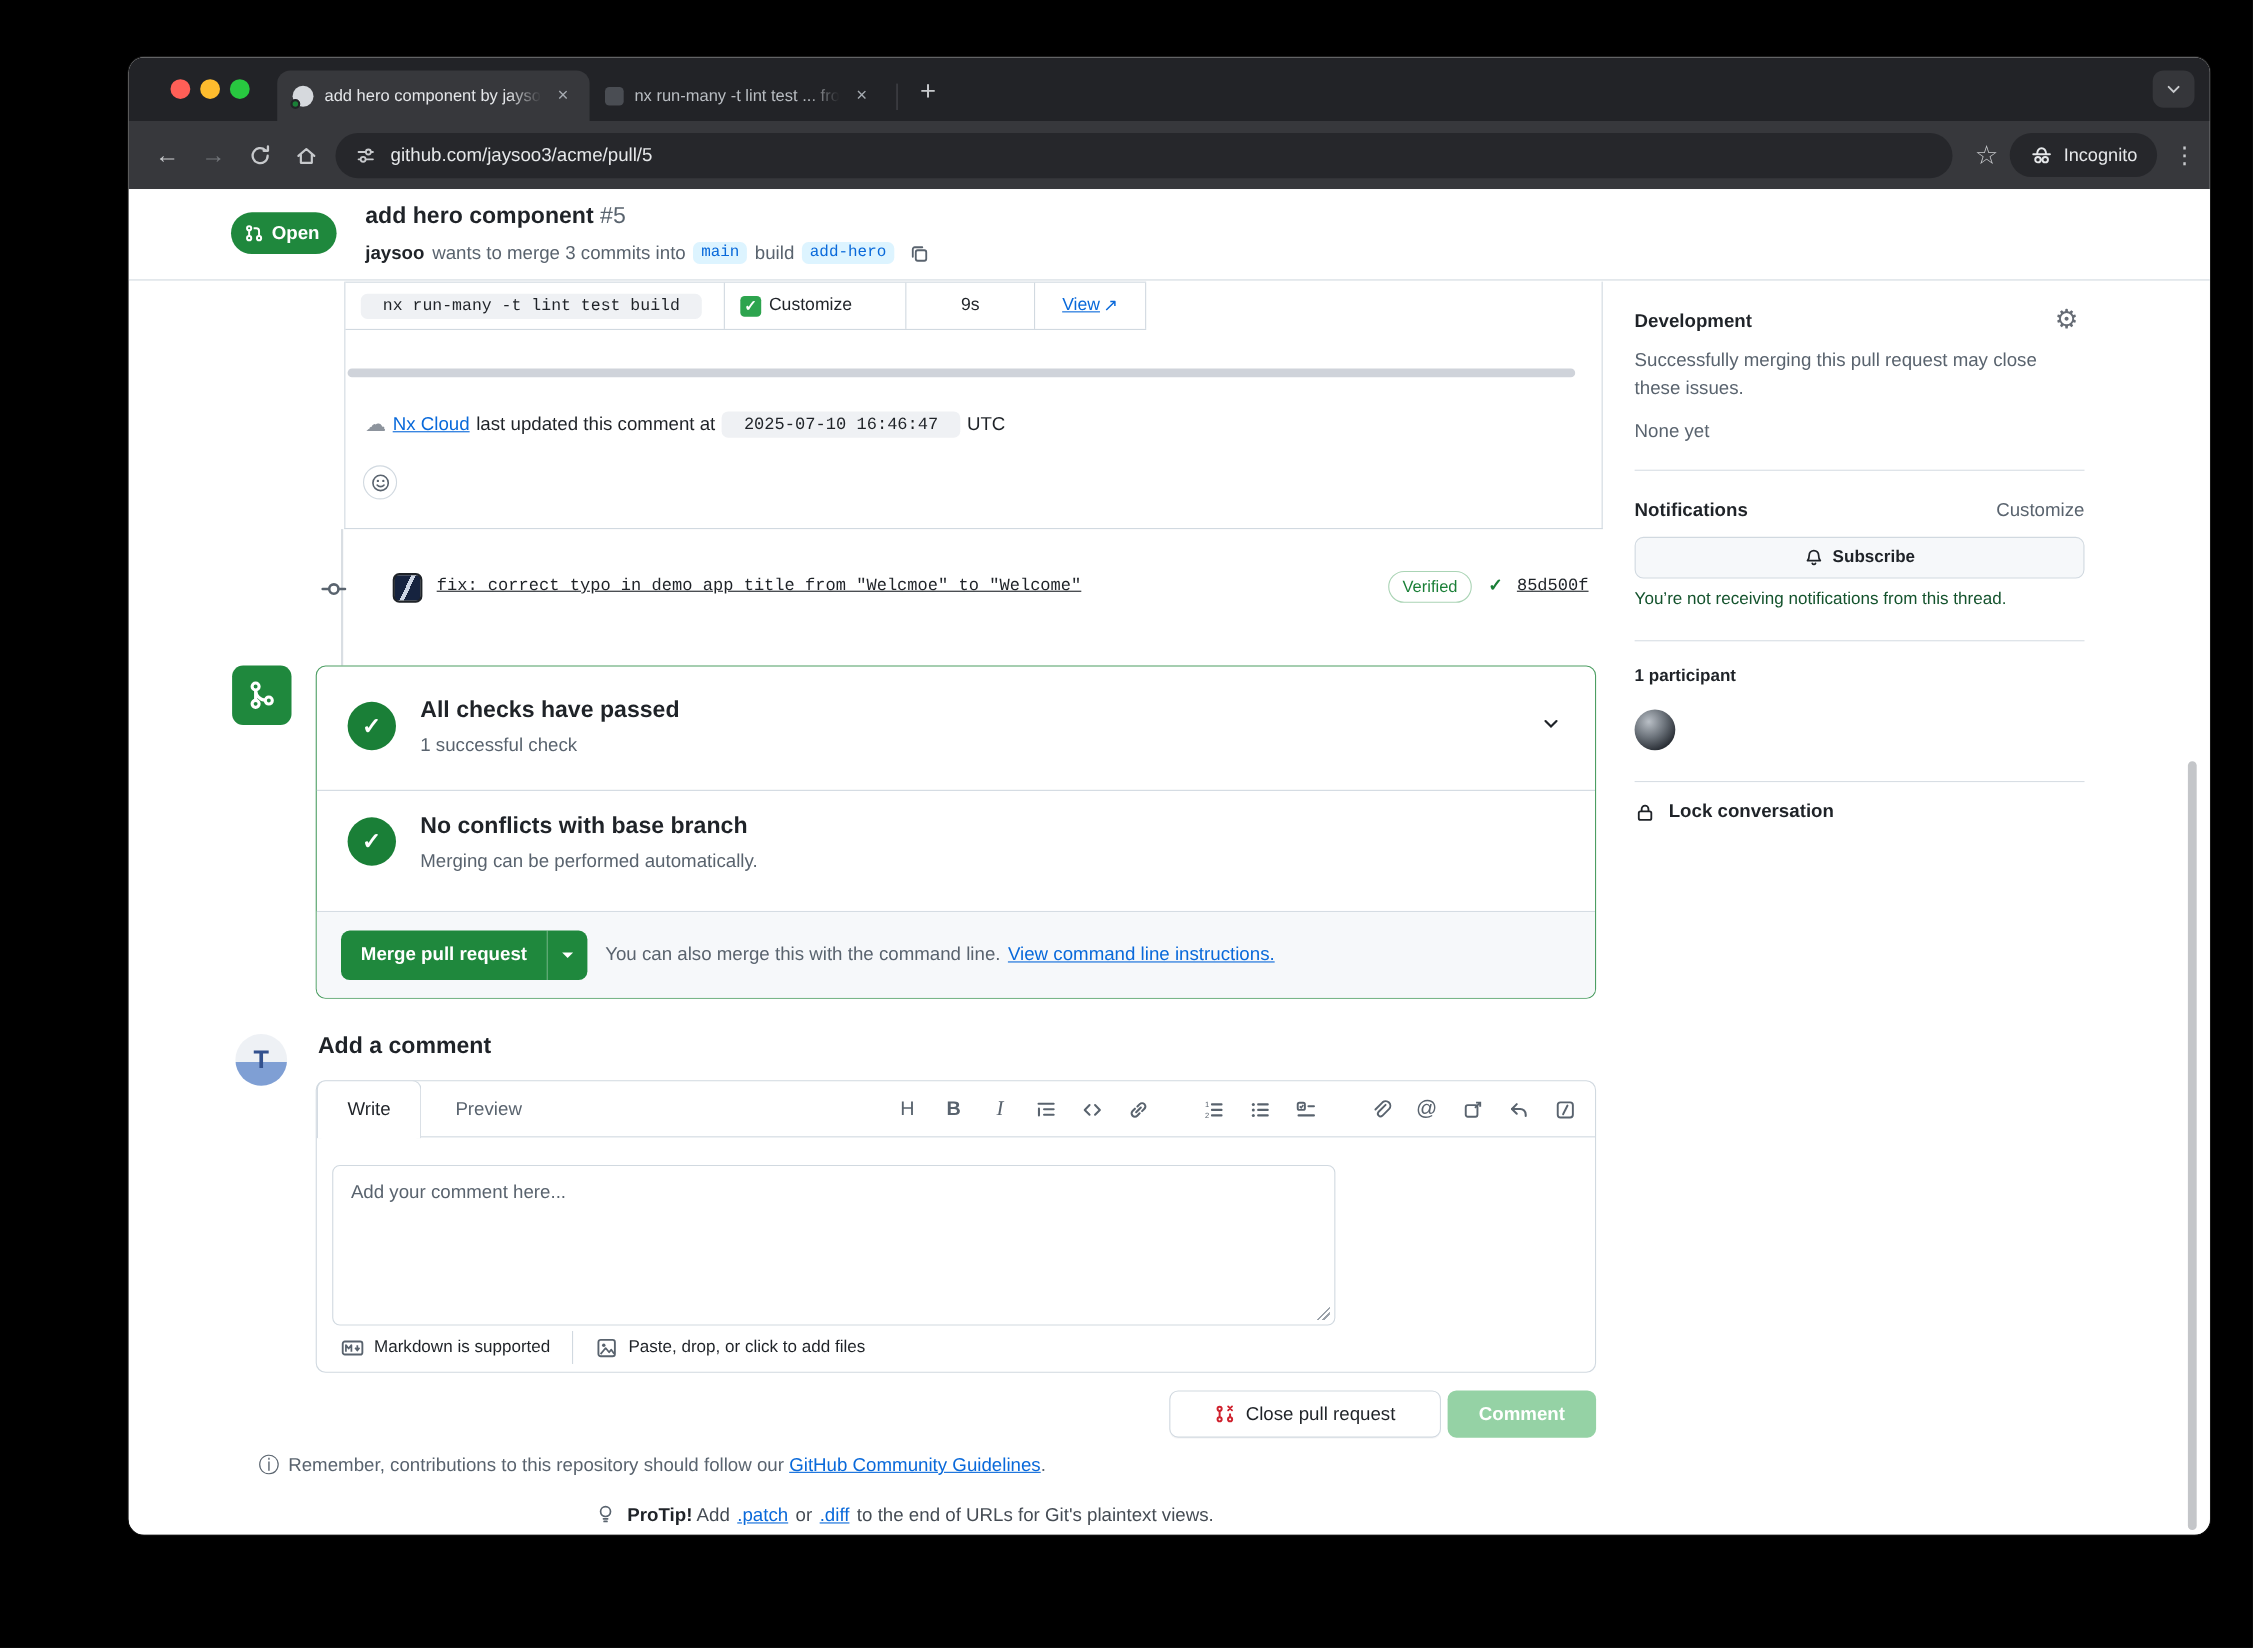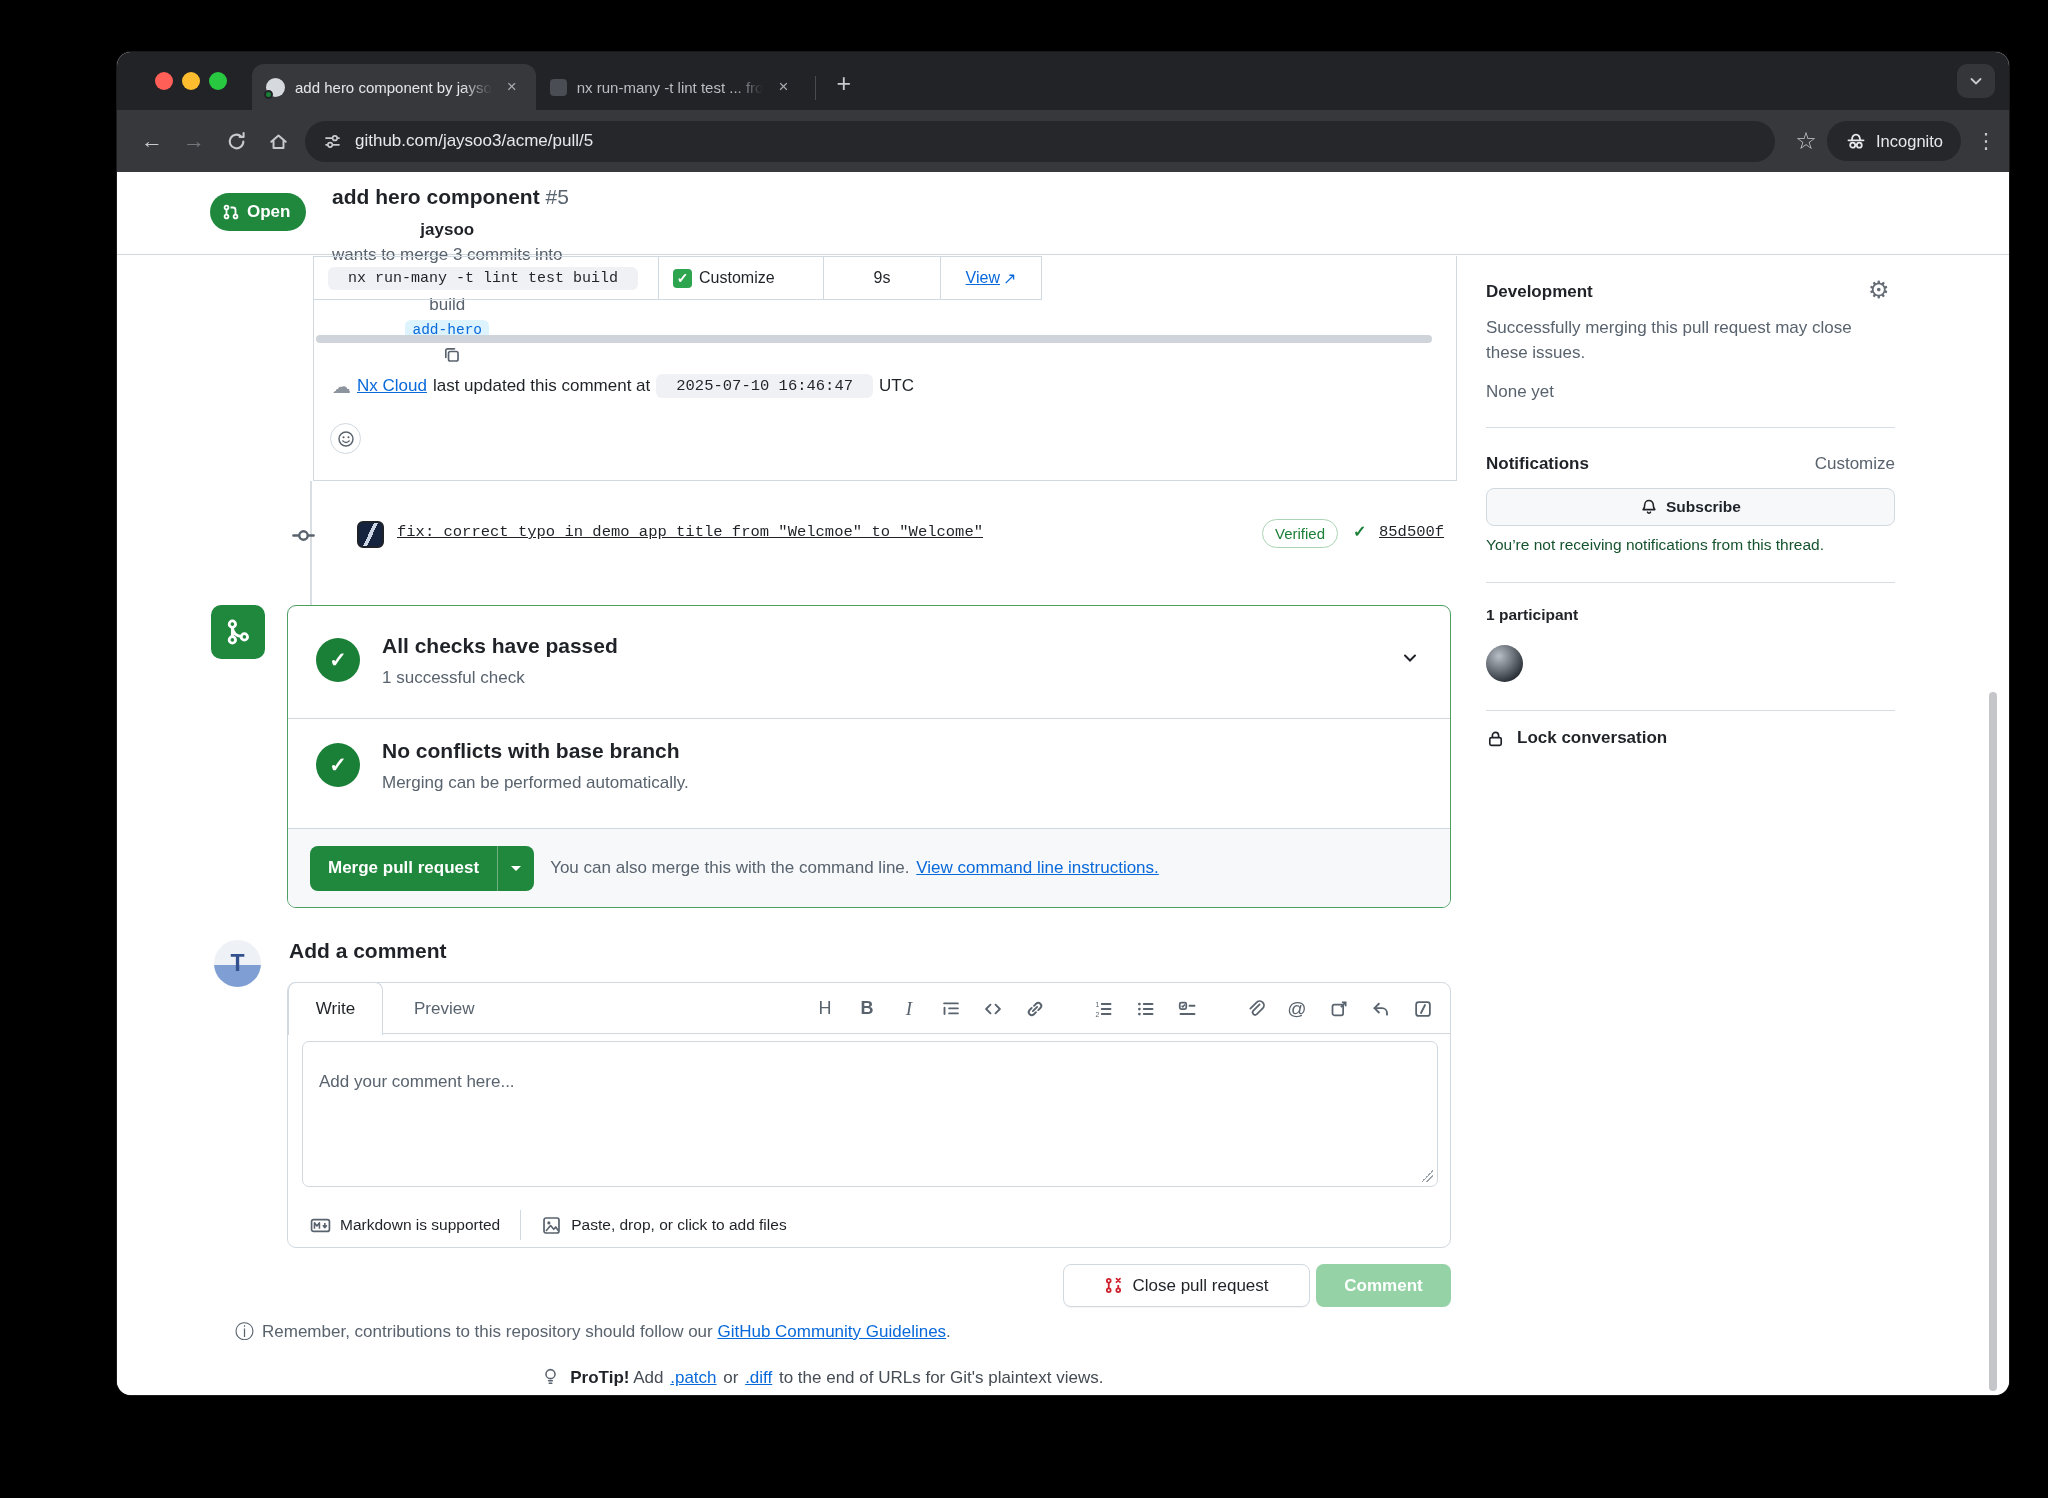"jaysoo" .prsub { flex-direction: column -> none }
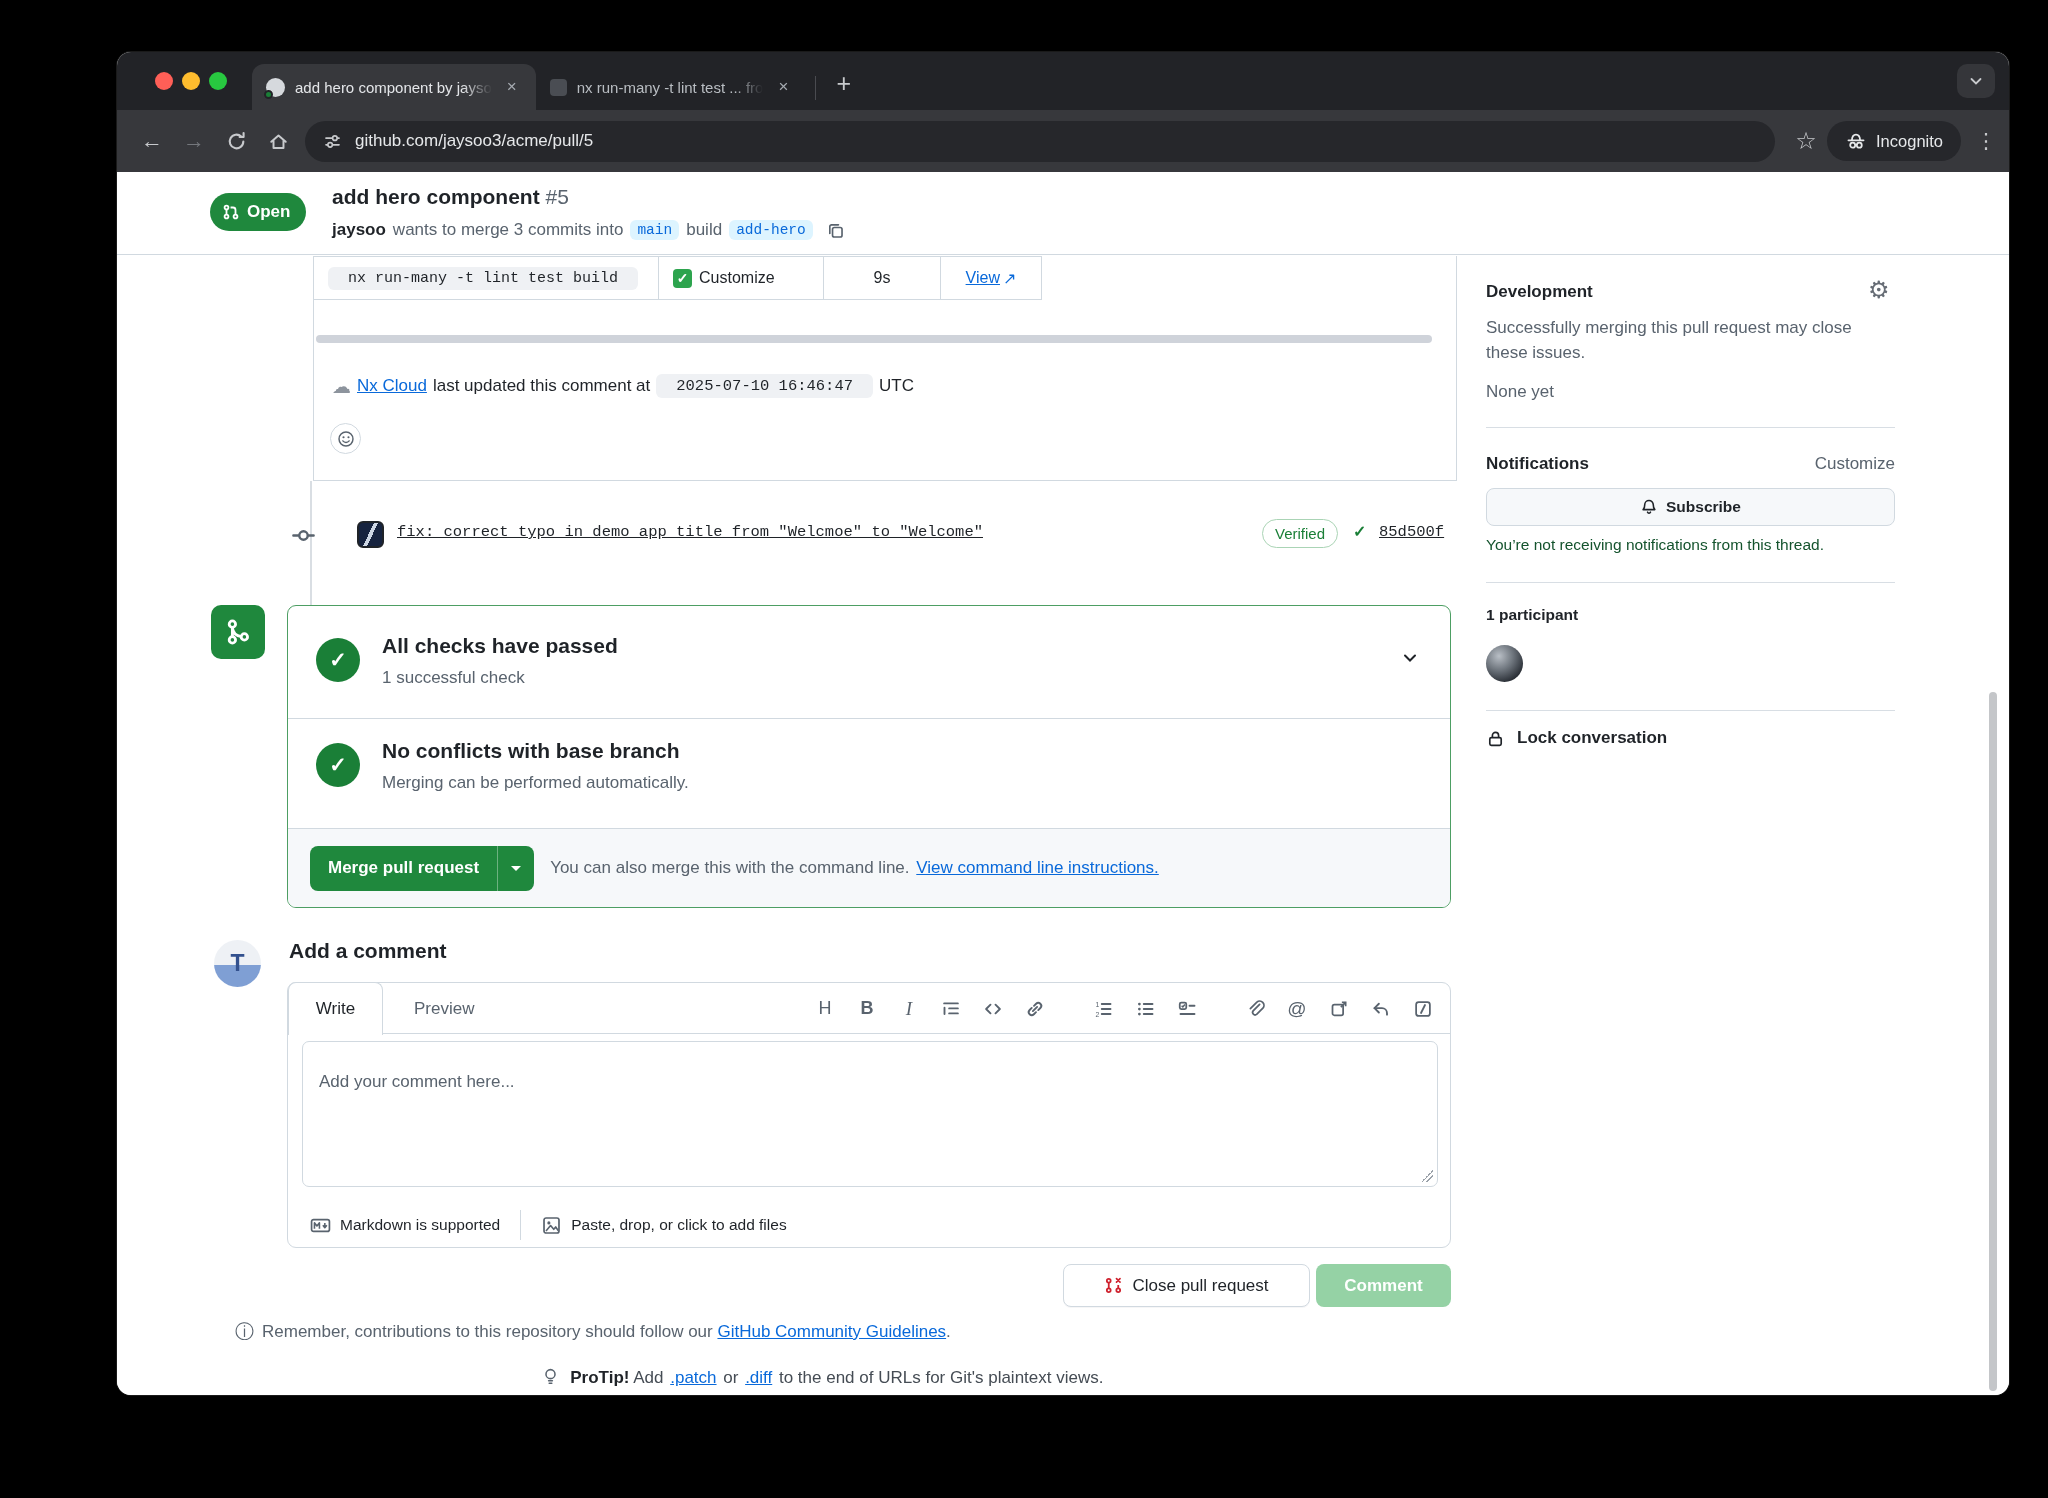"Add your comment here..." .farea { padding: 30px 16px -> 14px 16px; top: 58px -> 76px; width: 1136px -> 912px }
